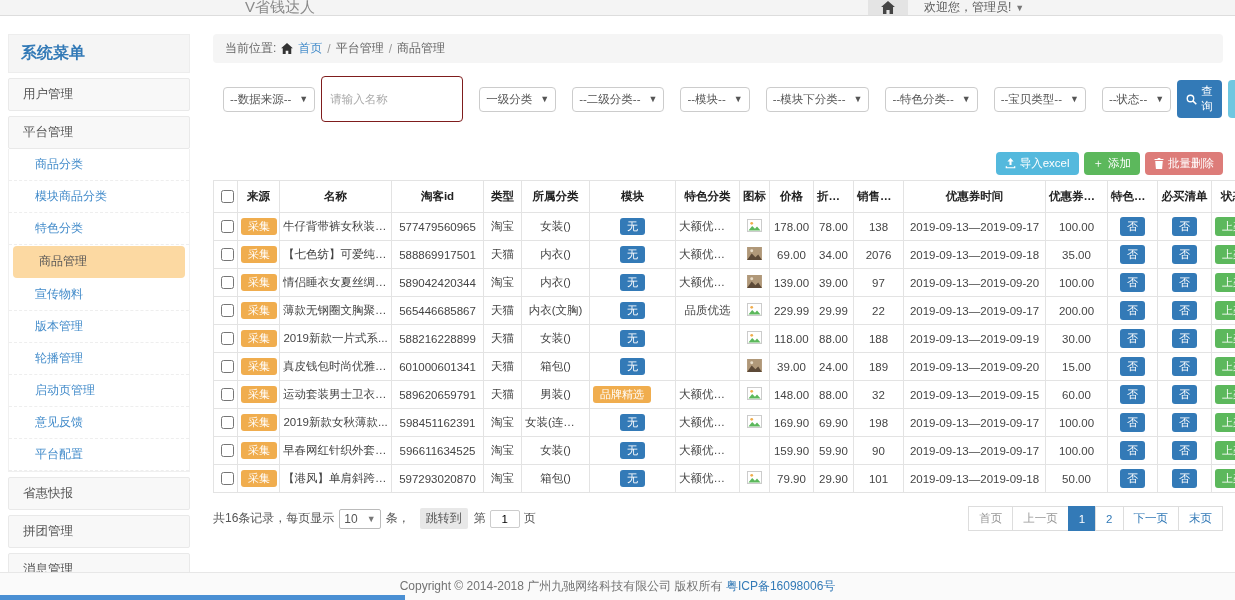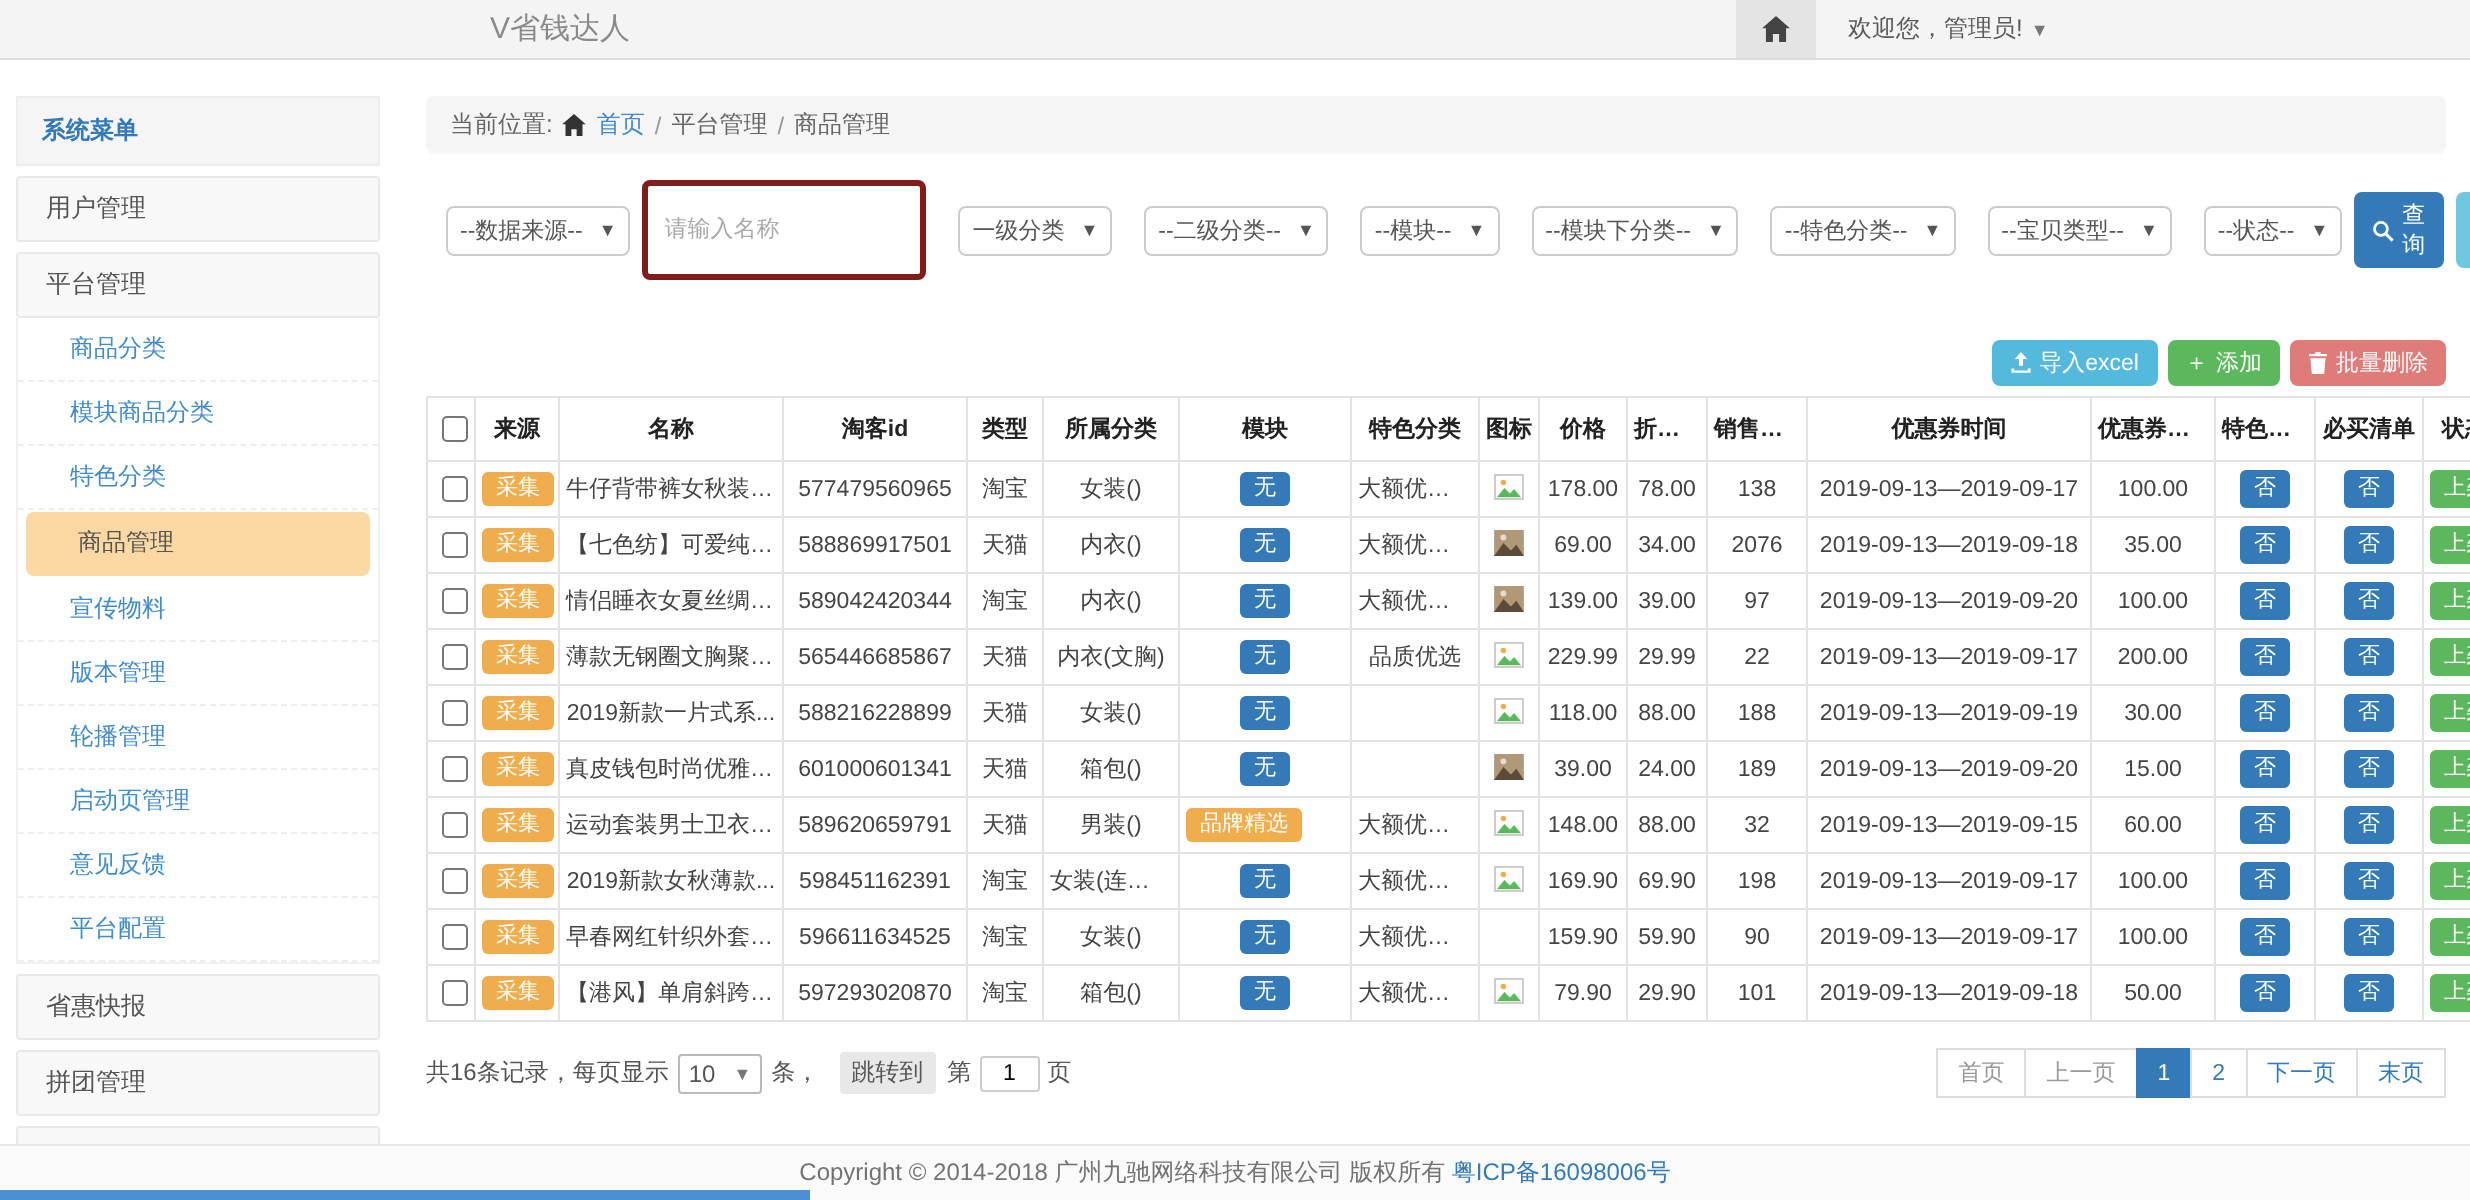"V省钱达人" .topbar { height: 30px -> 16px }
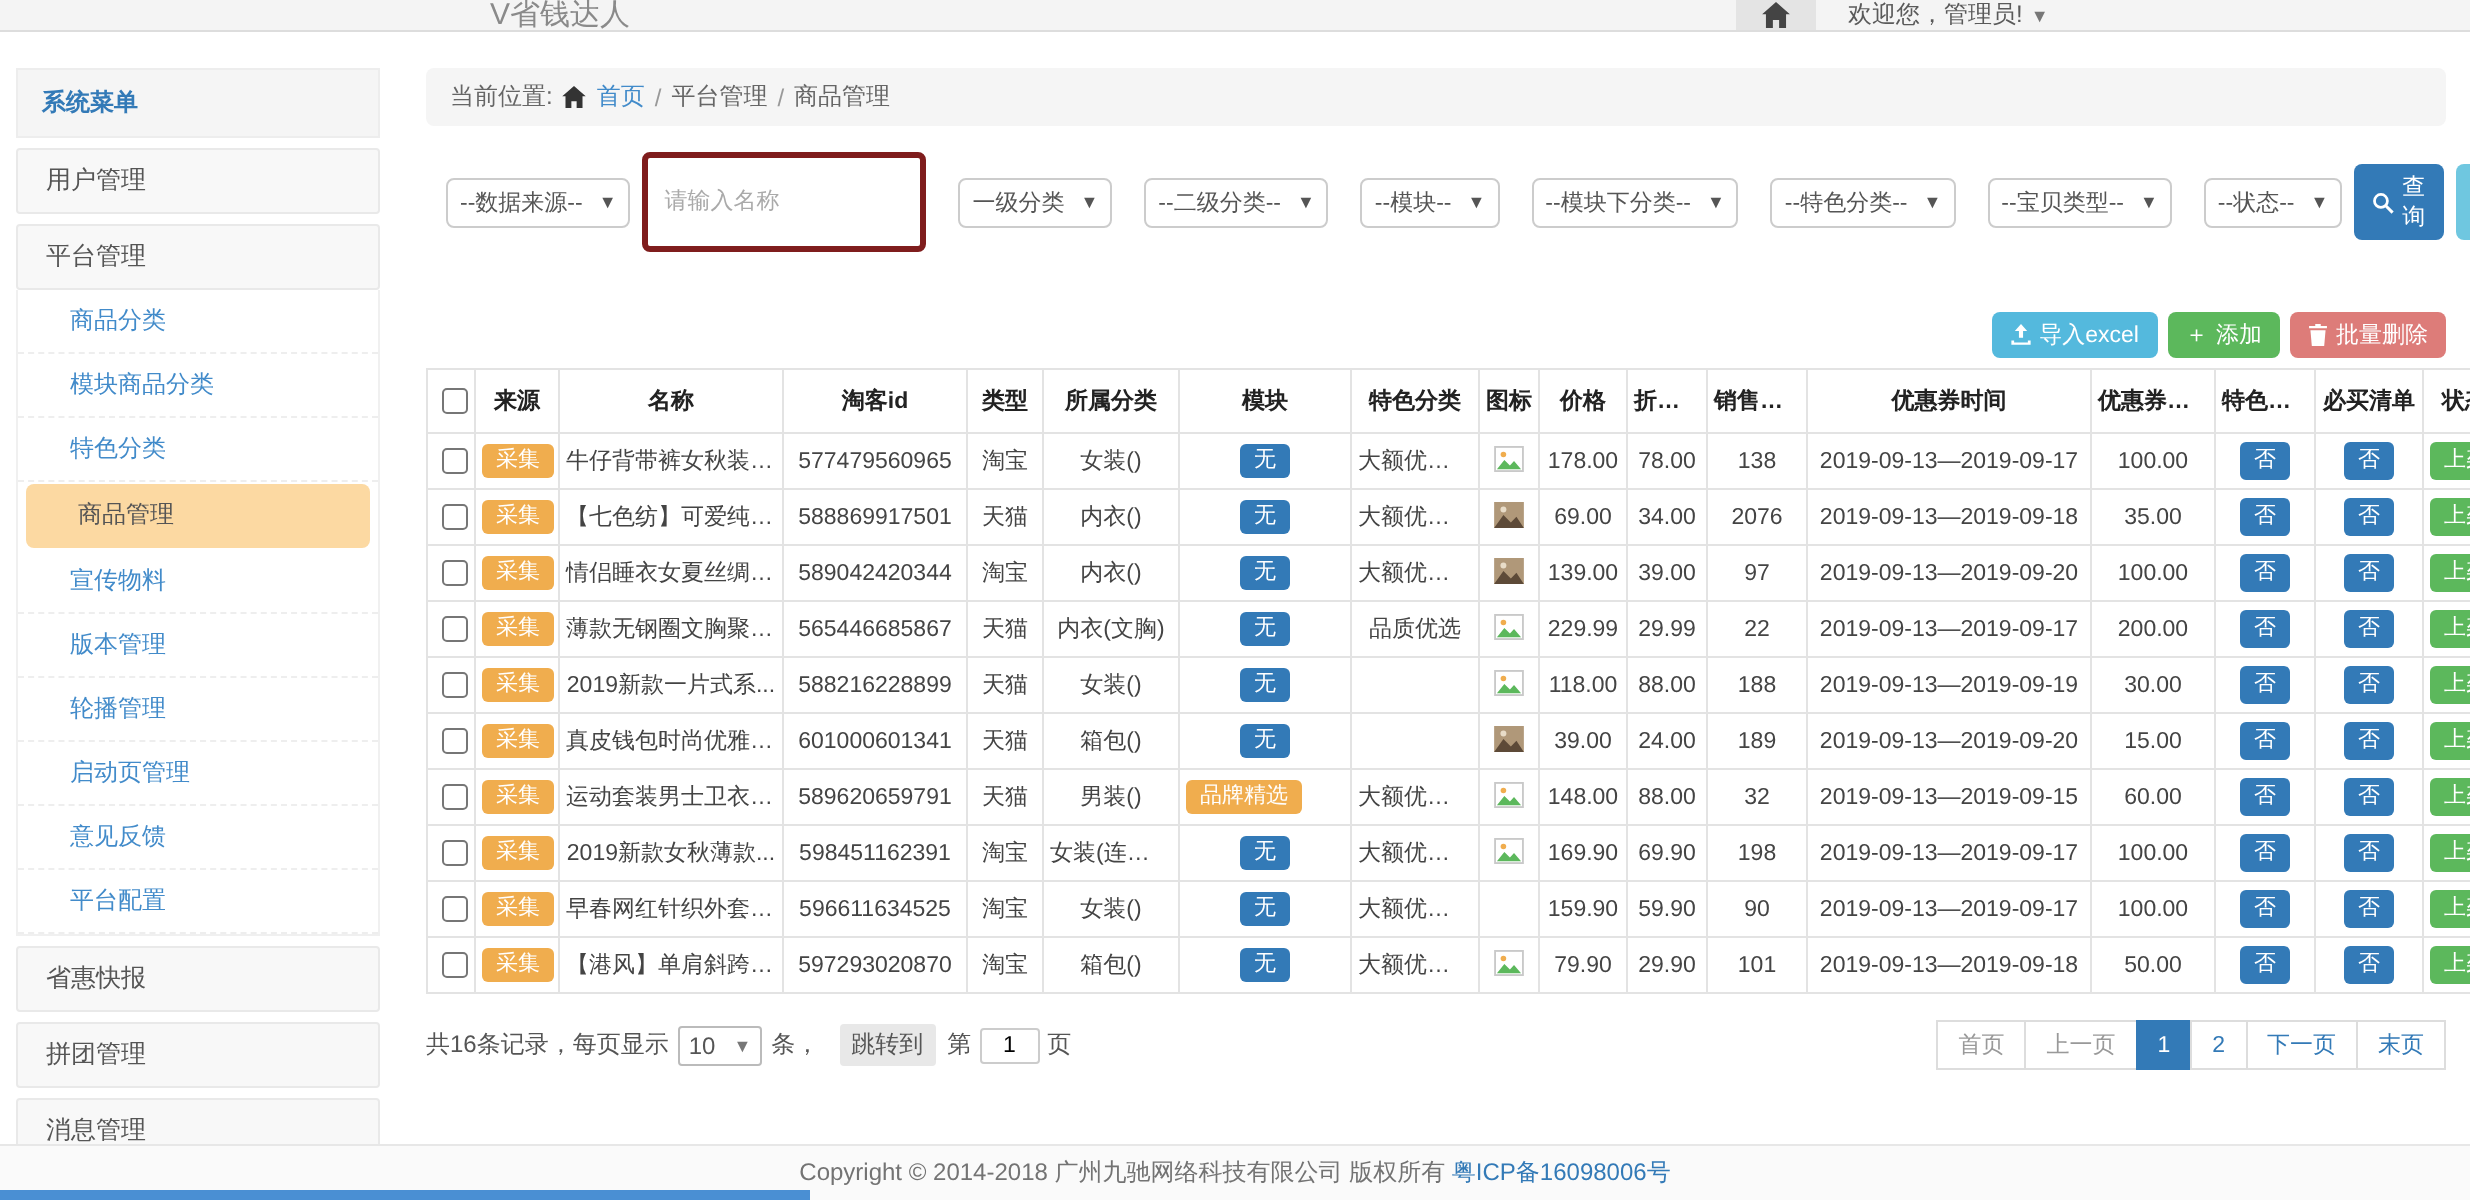"系统菜单" .sidebar-title { font-size: 12px -> 16px }
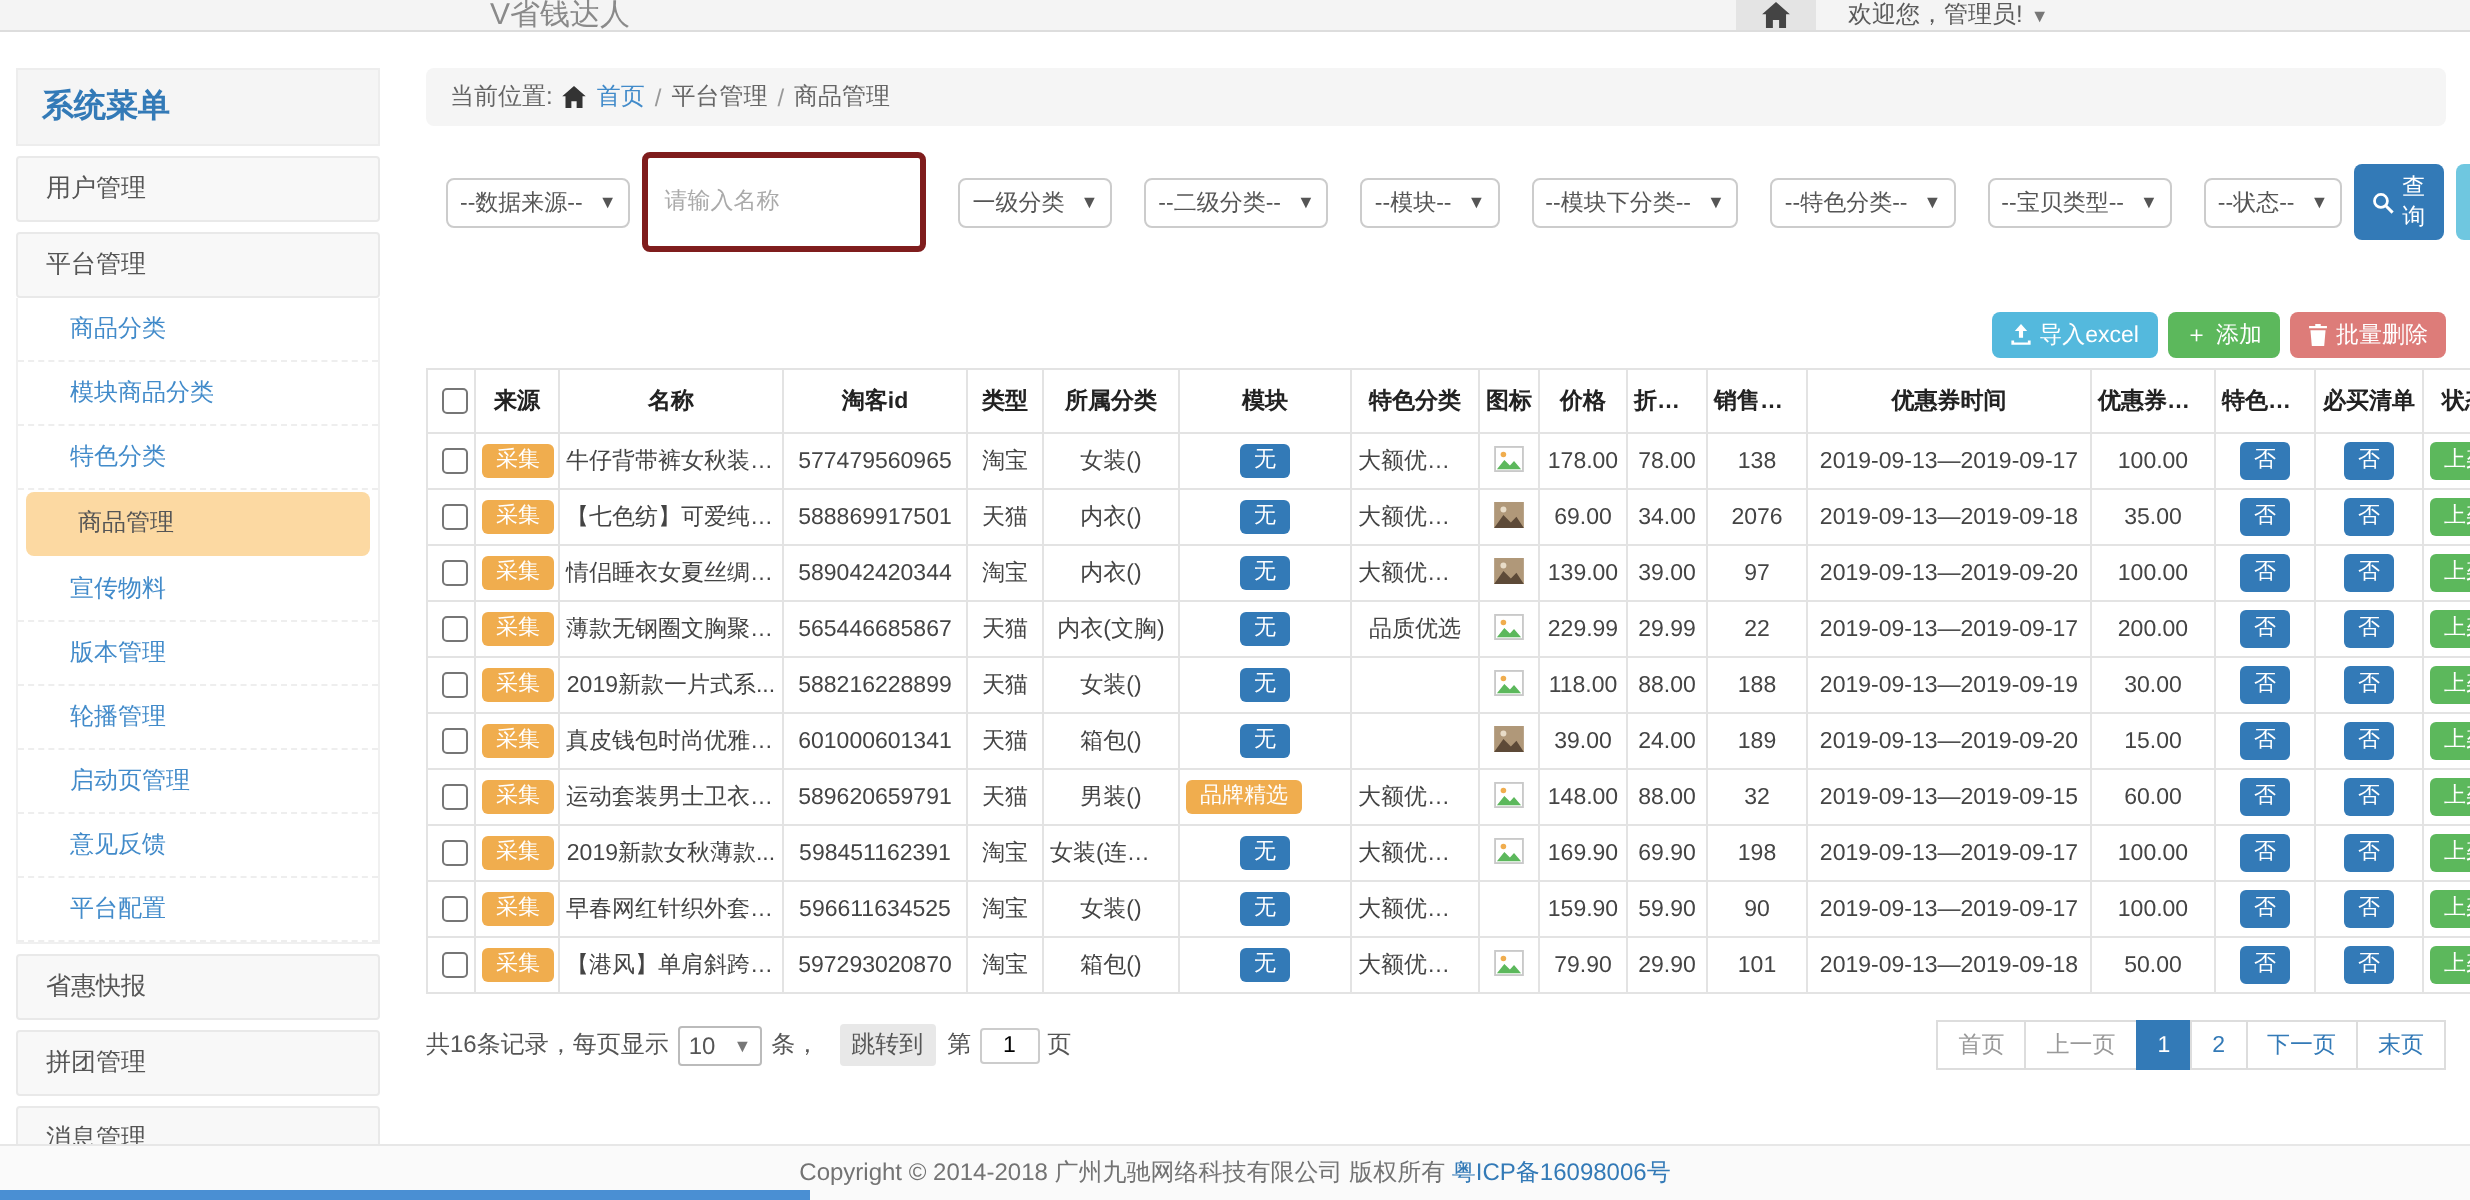"请输入名称" .name-input { border: 3px solid #7f1d1d -> 1px solid #7f1d1d }
